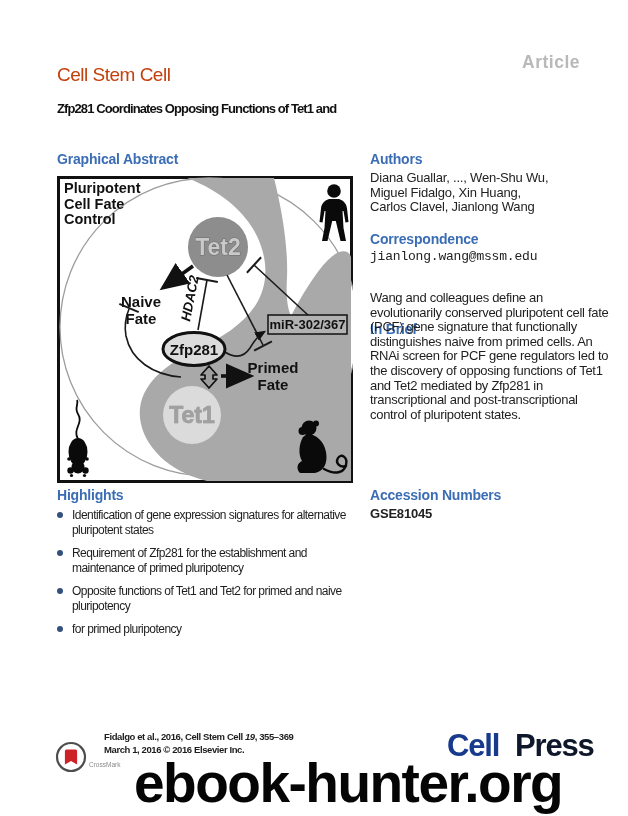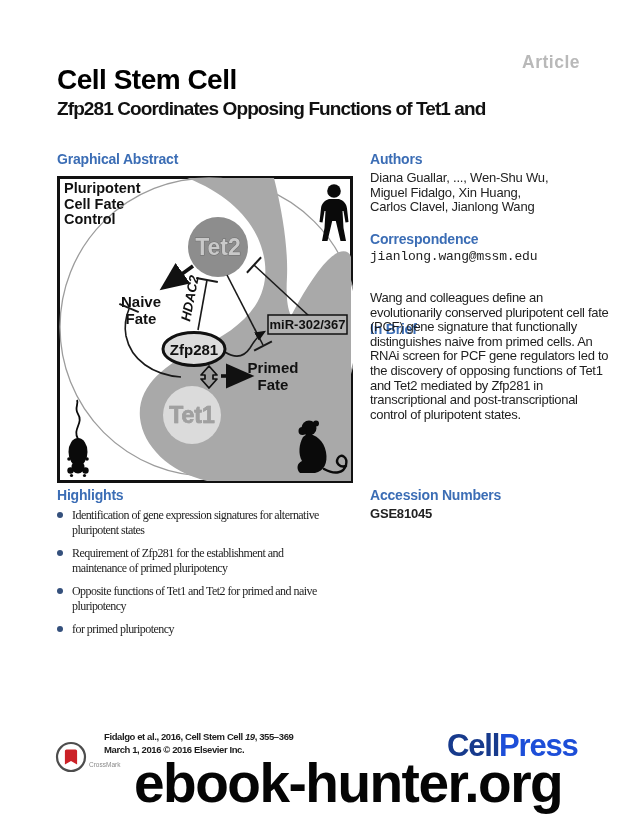"Cell Stem Cell" .journal-logo { color: #000000 -> #c2410c; font-size: 28px -> 19px; font-weight: bold -> normal }
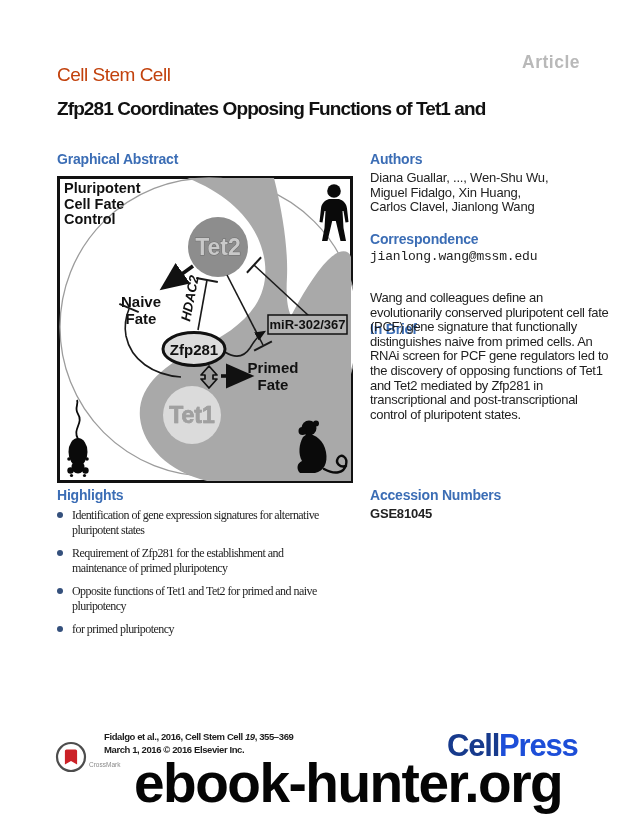"Zfp281 Coordinates Opposing Functions of" .title { font-size: 19px -> 13px }
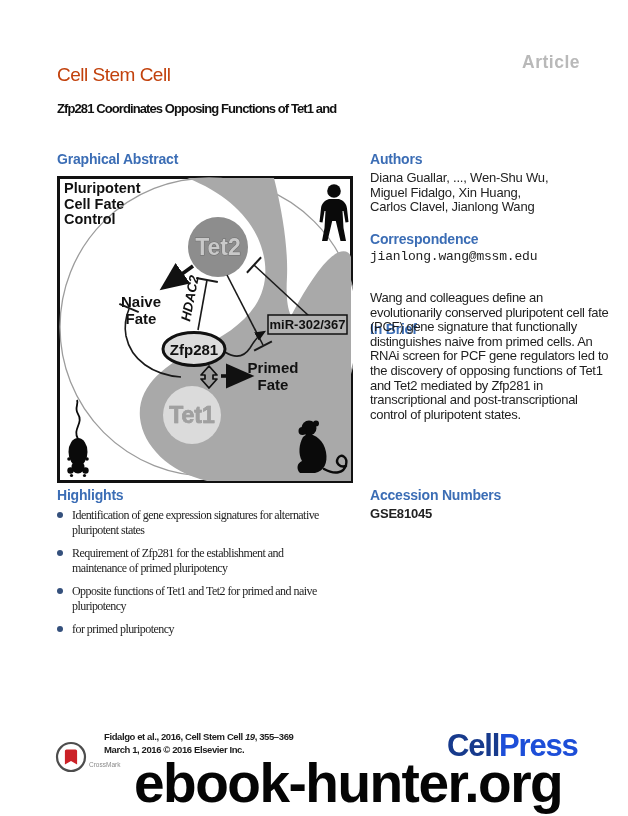"Identification of gene expression" .hl-list { font-family: Liberation Serif, serif -> none }
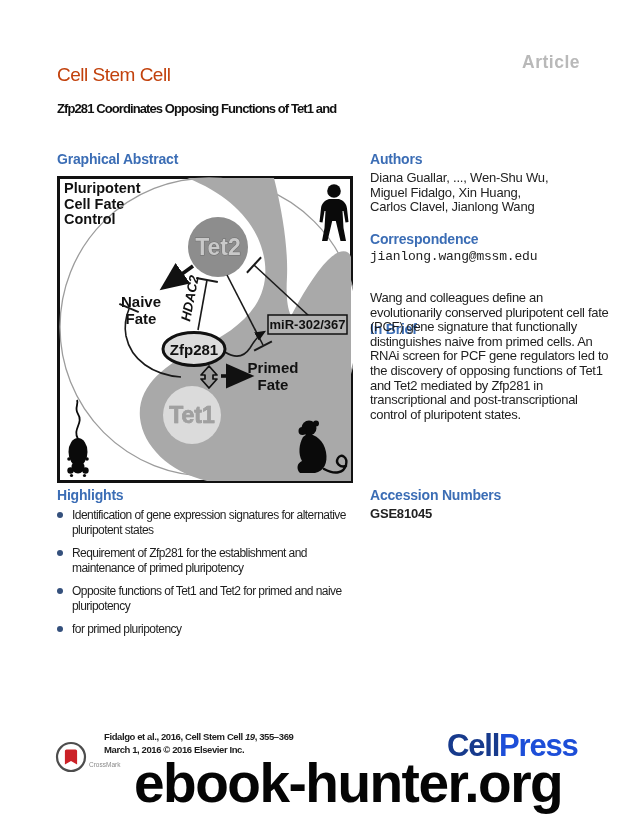"Press" .cp-light { color: #1d4ed8 -> #0f172a; padding-left: none -> 16px }
